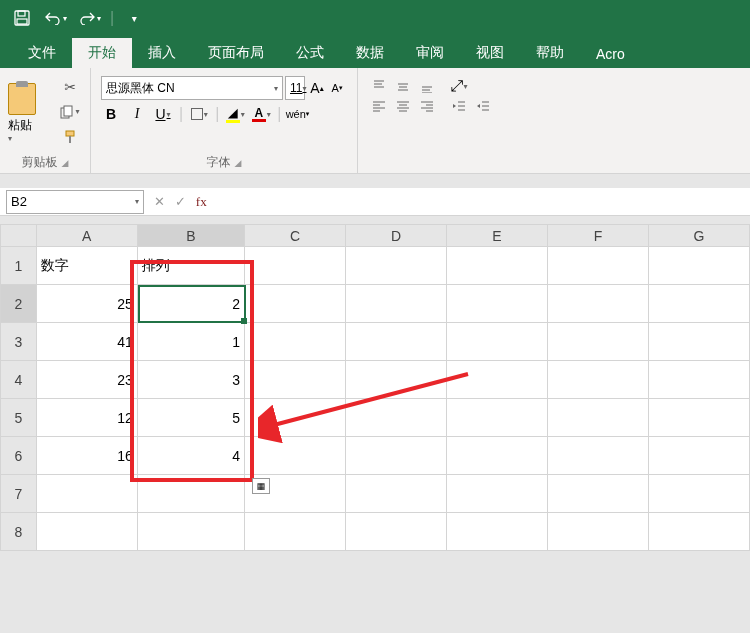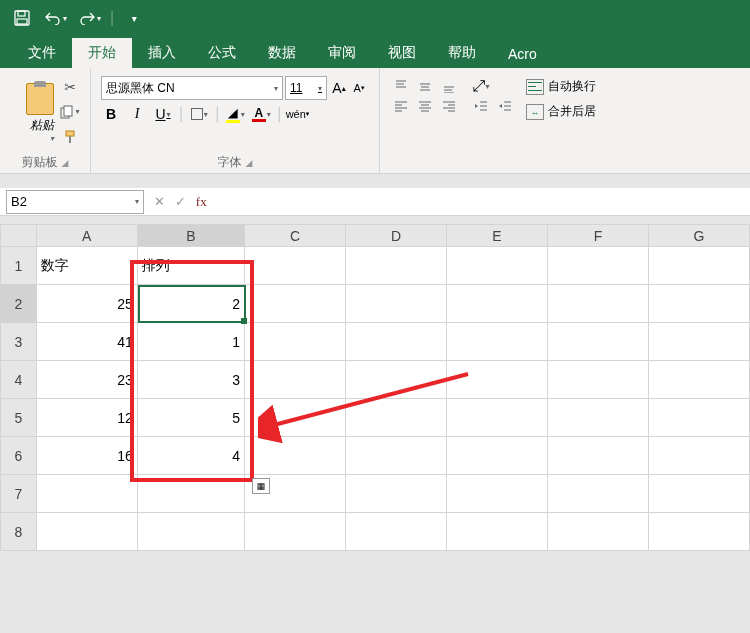"页面布局" div.ribbon-tab { html: none -> <div>页面布局</div> }
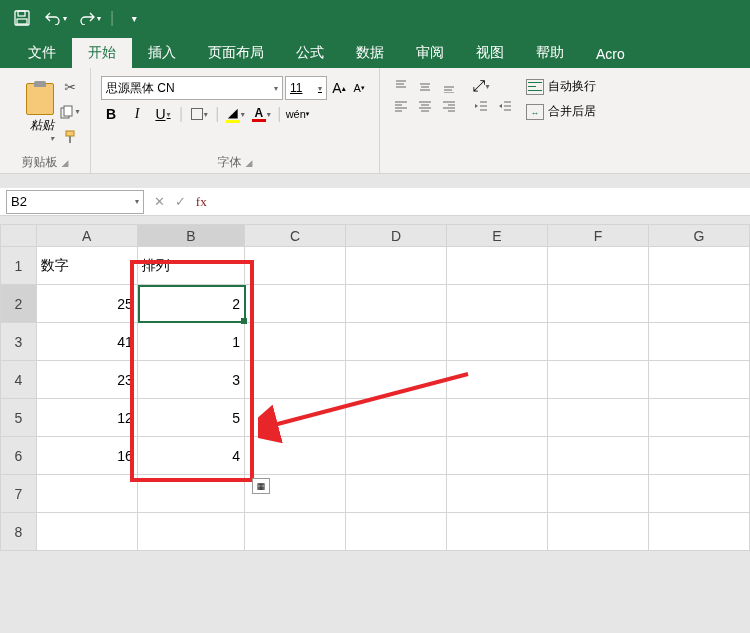"11" .font-size { width: 42px -> 20px }
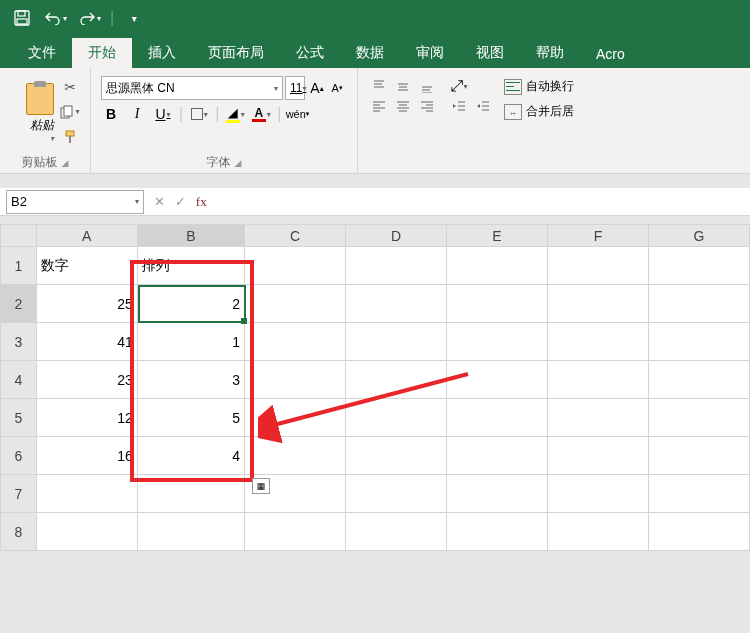"自动换行" div.wrap-col { html: <div> <div> <span> <div></div> <div></div> <div></div> </span> <span>自动换行</span> </div> <div> <span> <span>↔</span> </span> <span>合并后居</span> </div> </div> -> none }
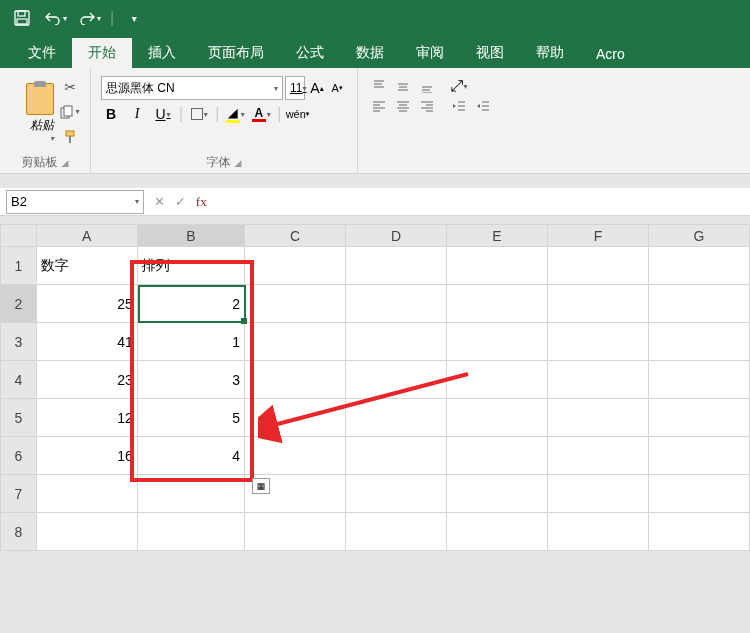"粘贴" .paste-big { align-items: flex-end -> flex-start; font-style: italic -> none }
